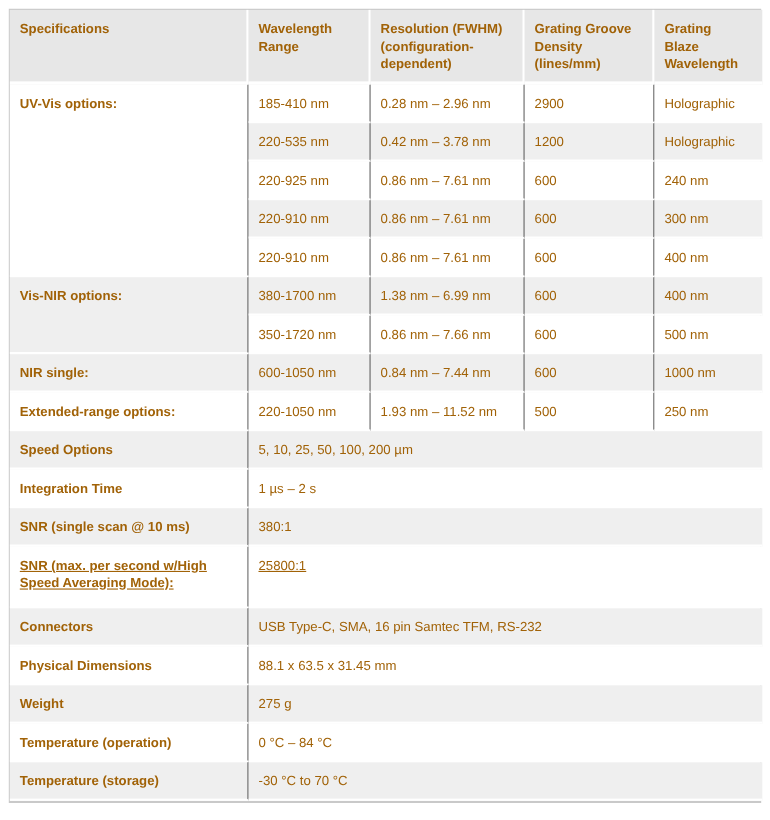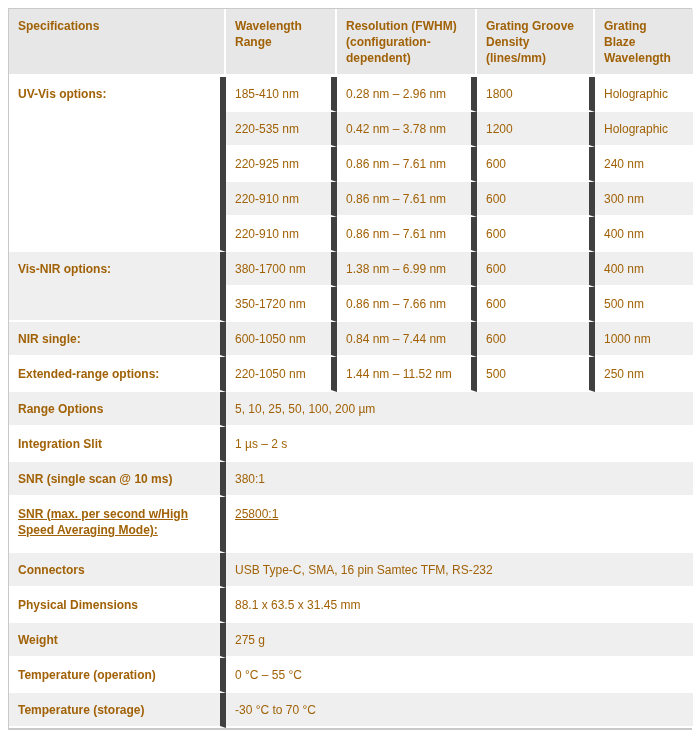"UV-Vis options:" tbody td { border-right: 6px solid #404040 -> 1px solid #404040 }
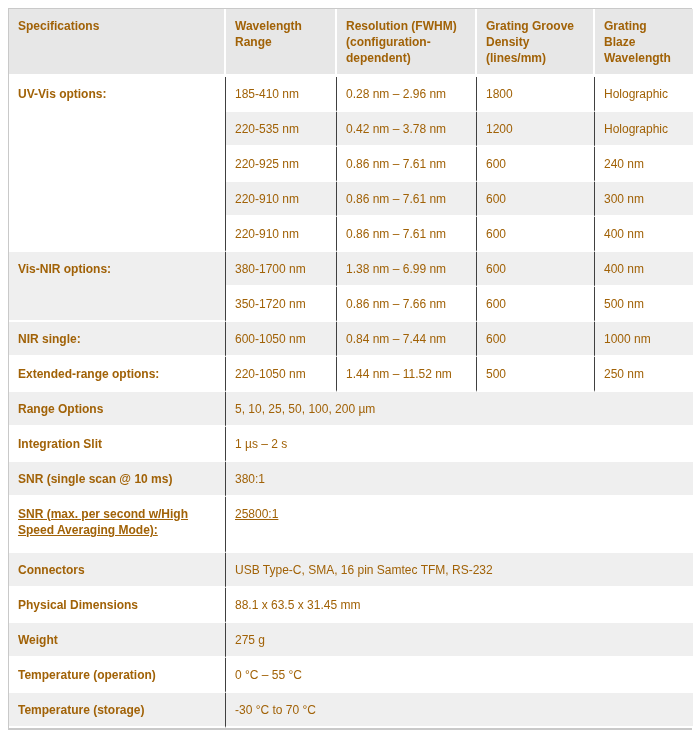"1800" td.bg-w { text: 1800 -> 2900 }
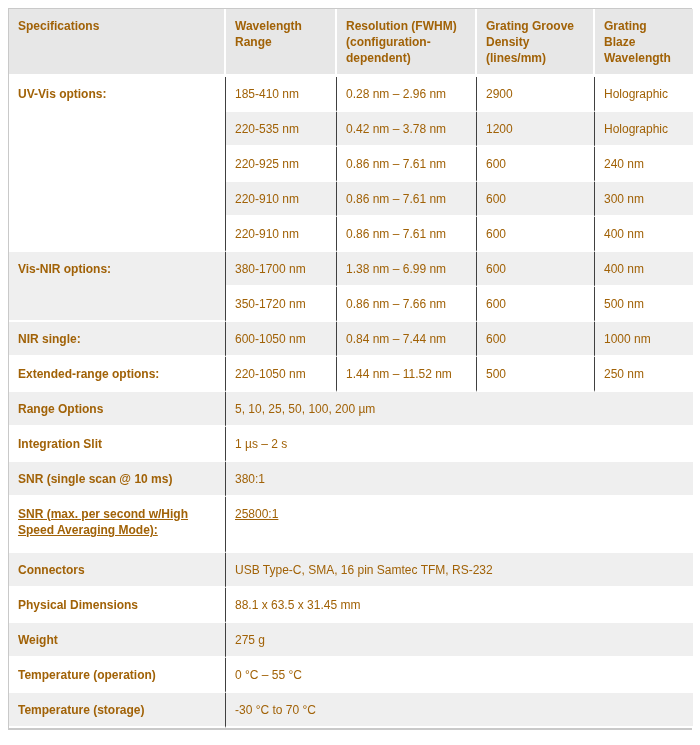"1.44 nm – 11.52 nm" td.bg-w { text: 1.44 -> 1.93 }
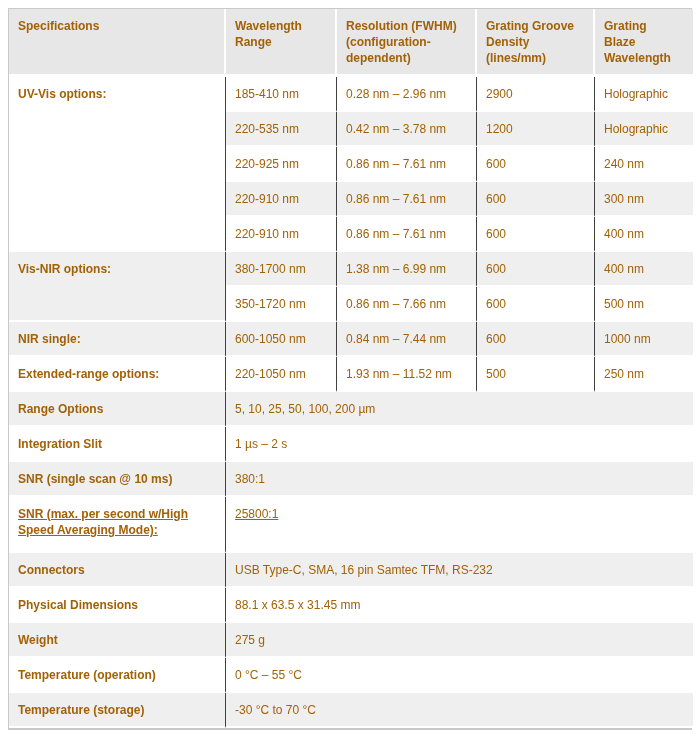"Range Options" td.label-cell { text: Range -> Speed }
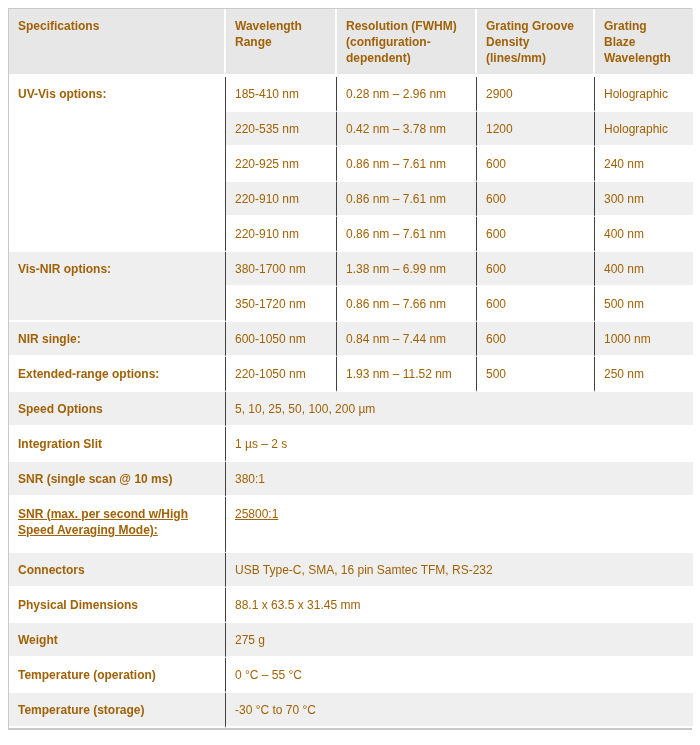"Integration Slit" td.label-cell { text: Slit -> Time }
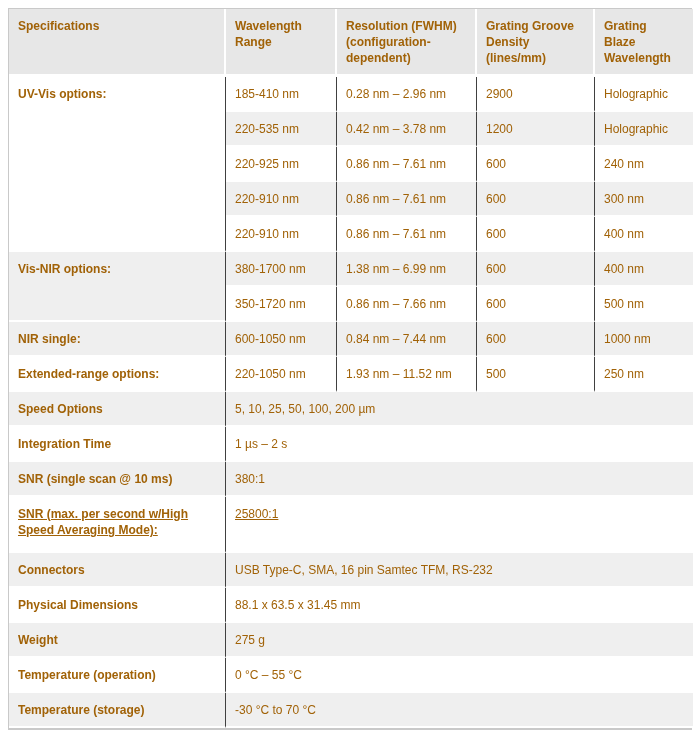"0 °C – 55 °C" td.bg-w { text: 55 -> 84 }
